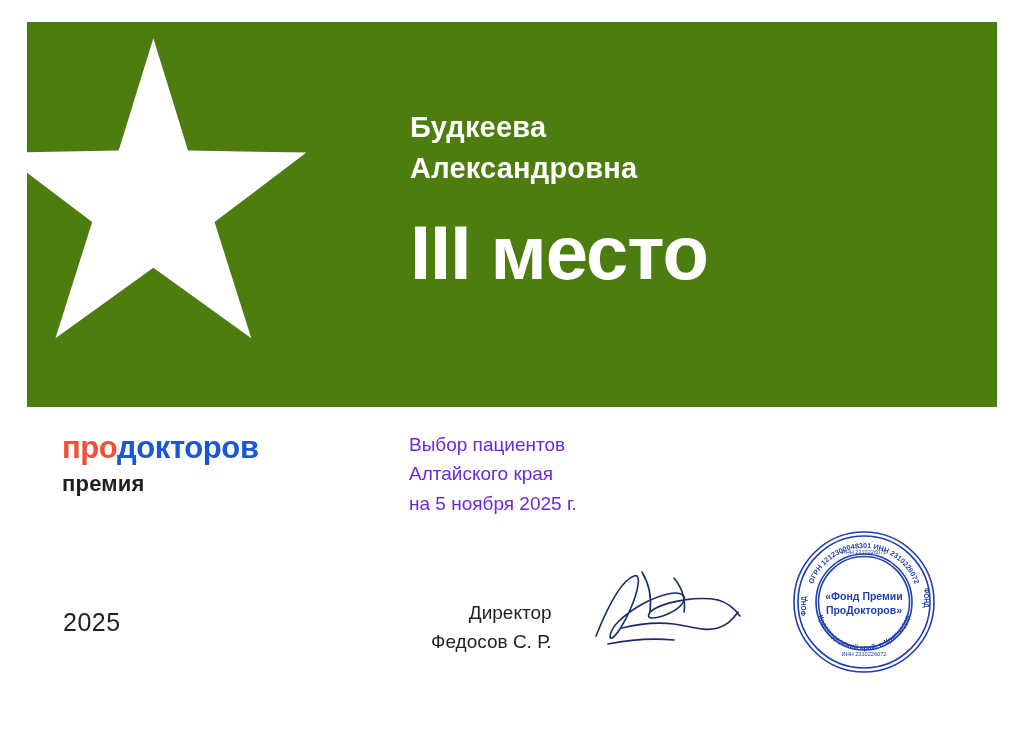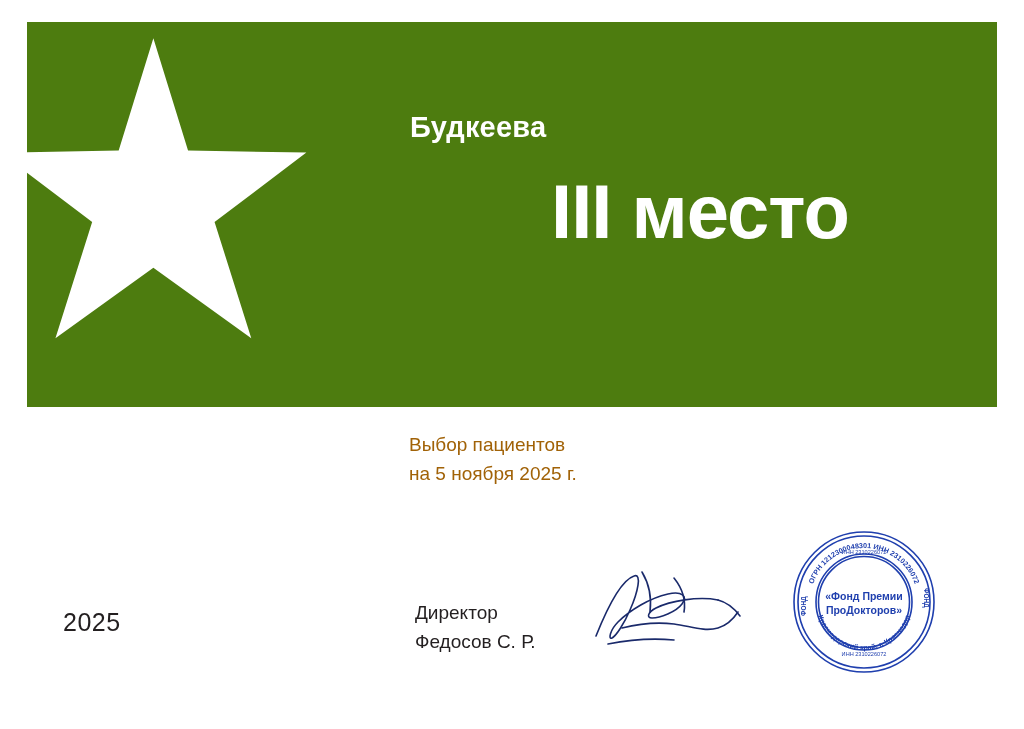"Александровна" div { html: none -> <div>Александровна</div> }
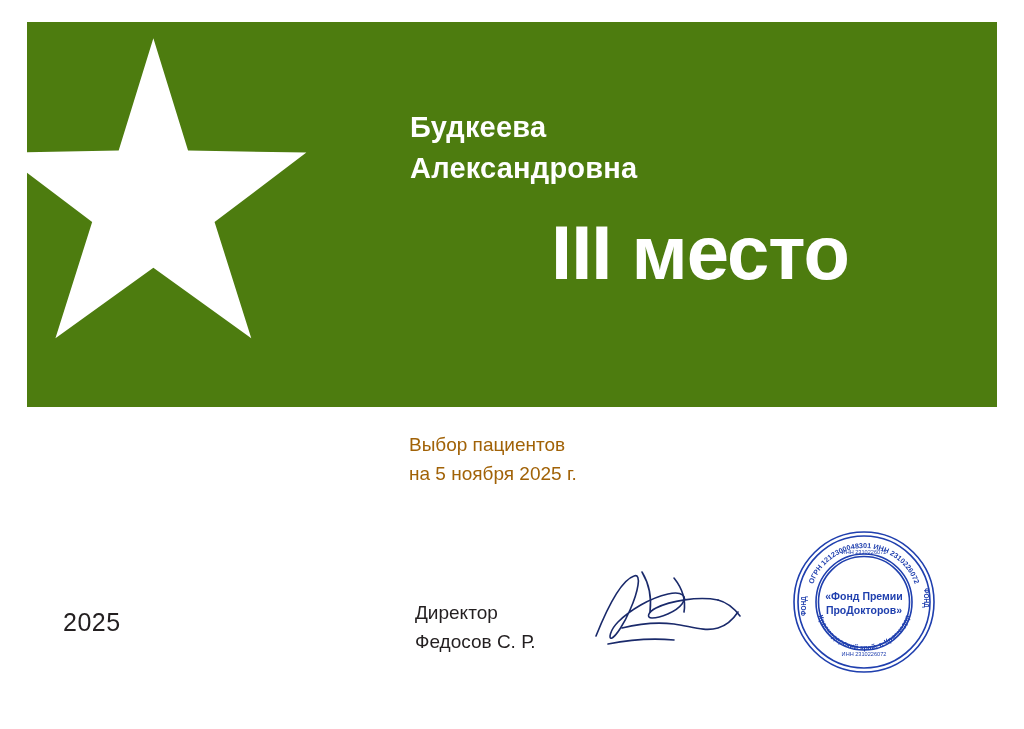"III место" .place-line { text-align: center -> none }
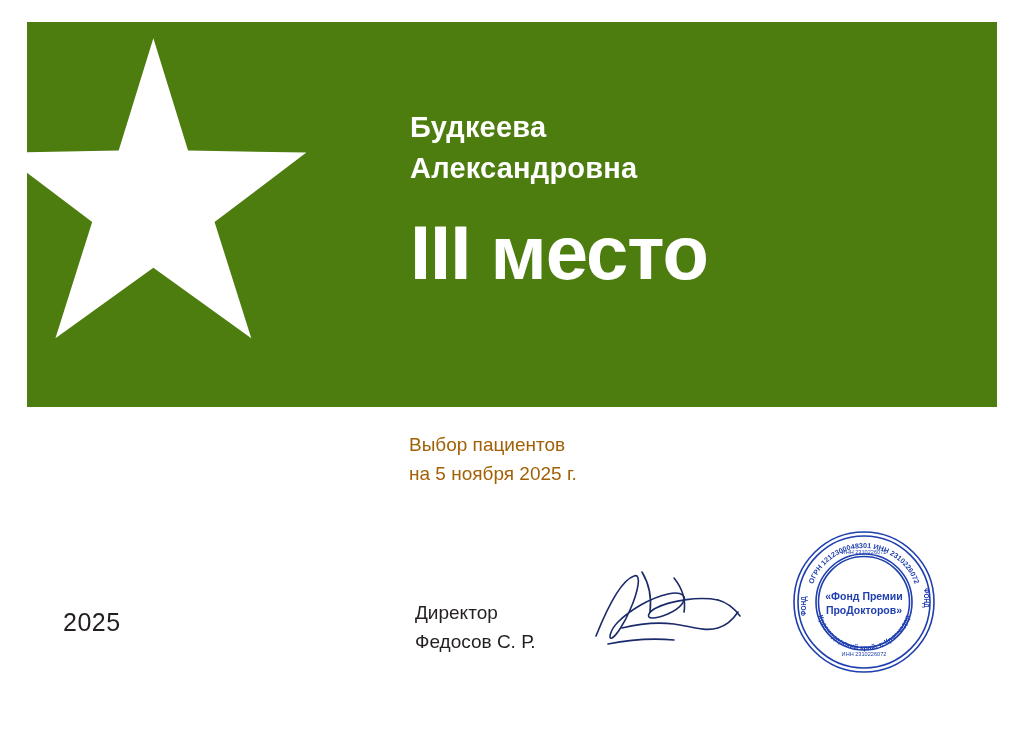"продокторов" div.logo-block { html: none -> <div> <div><span>про</span><span>докторов</span></div> <div>премия</div> </div> }
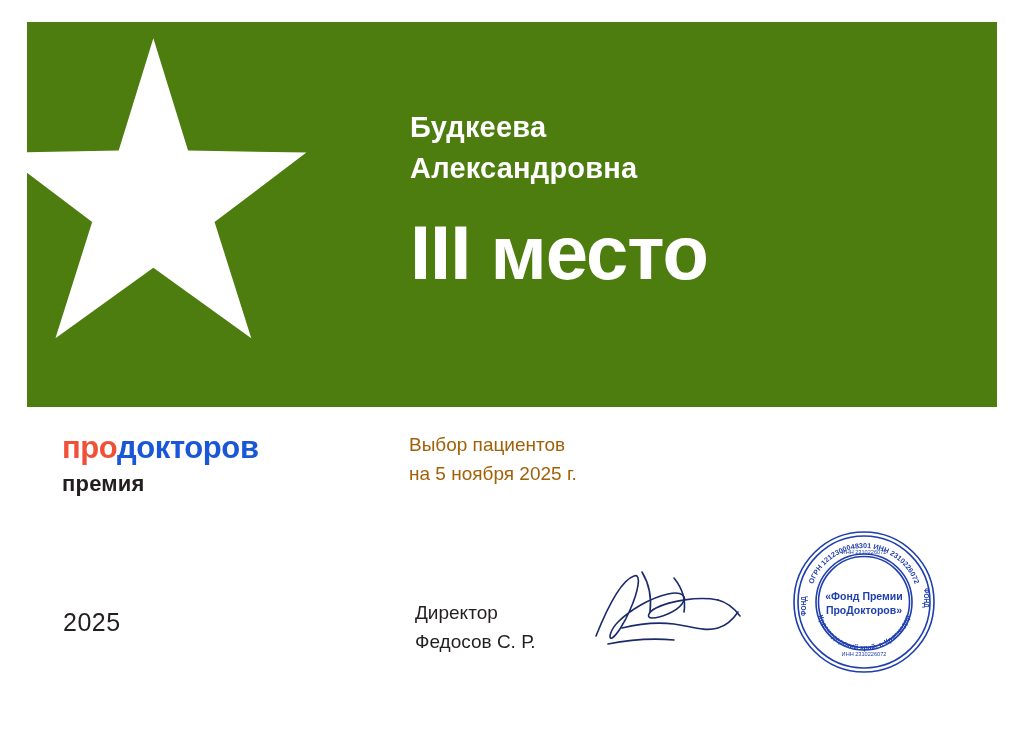"Выбор пациентов" .description { color: #a16207 -> #6d28d9 }
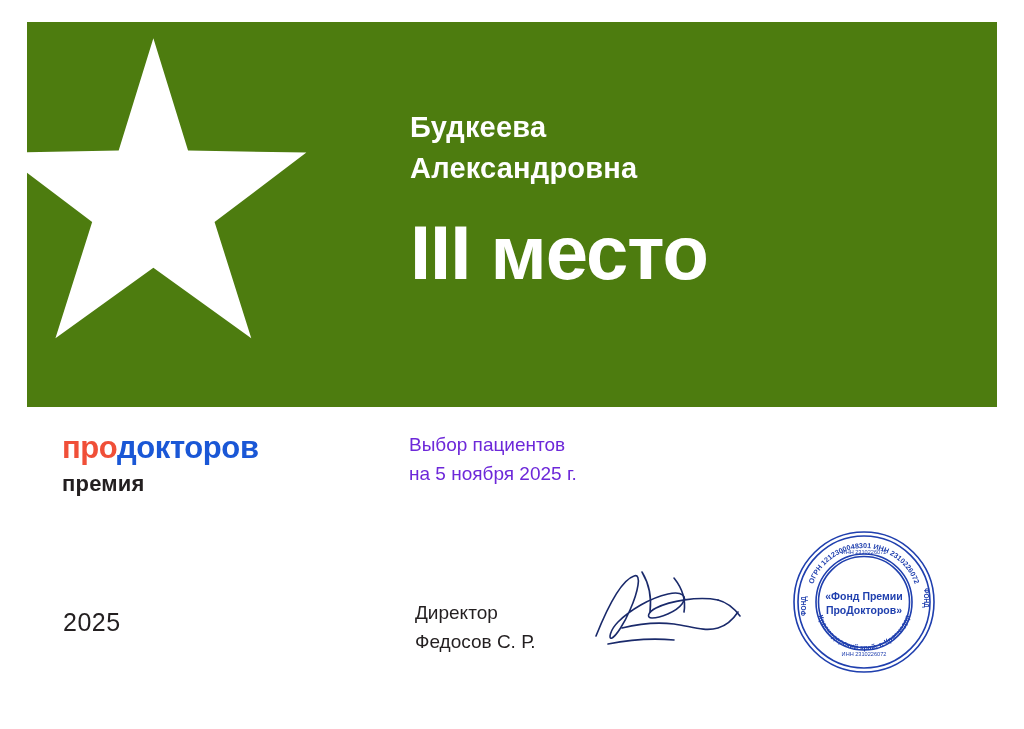"Алтайского края" div { html: none -> <div>Алтайского края</div> }
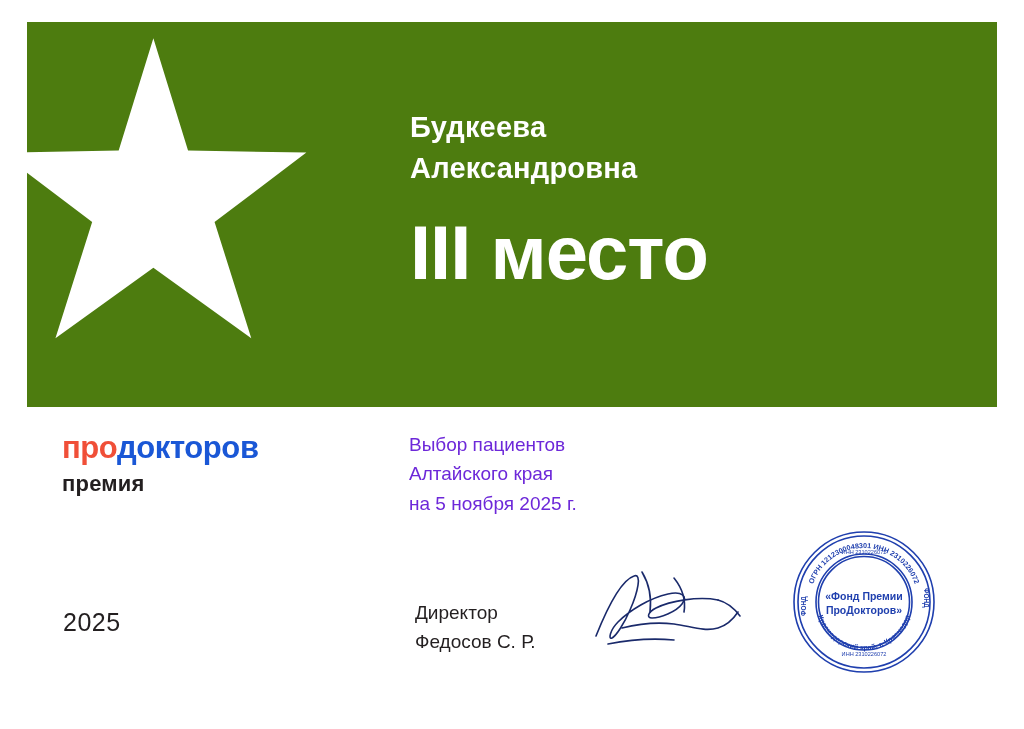"Директор" .director-block { text-align: none -> right }
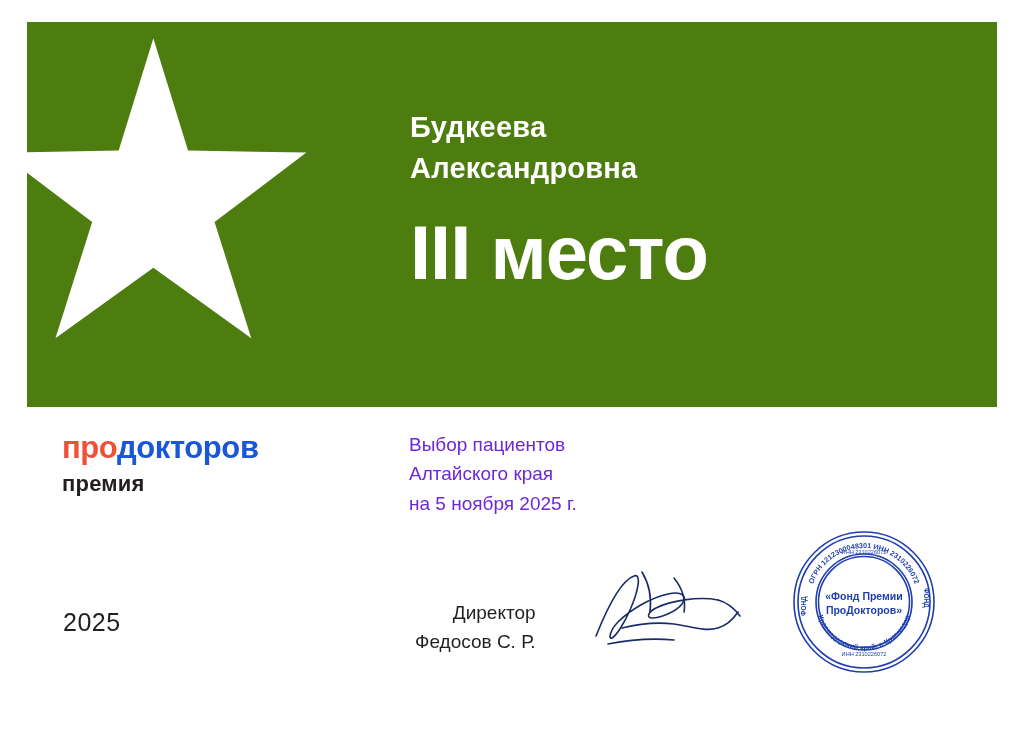"Федосов С. Р." .director-name { margin-left: 0 -> 16px }
